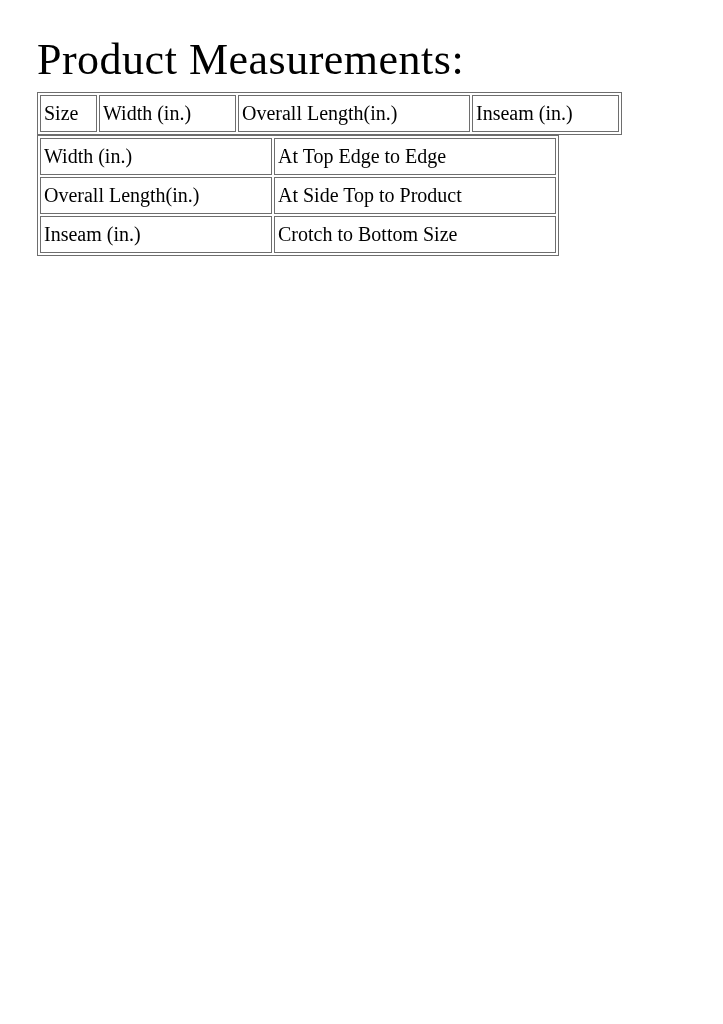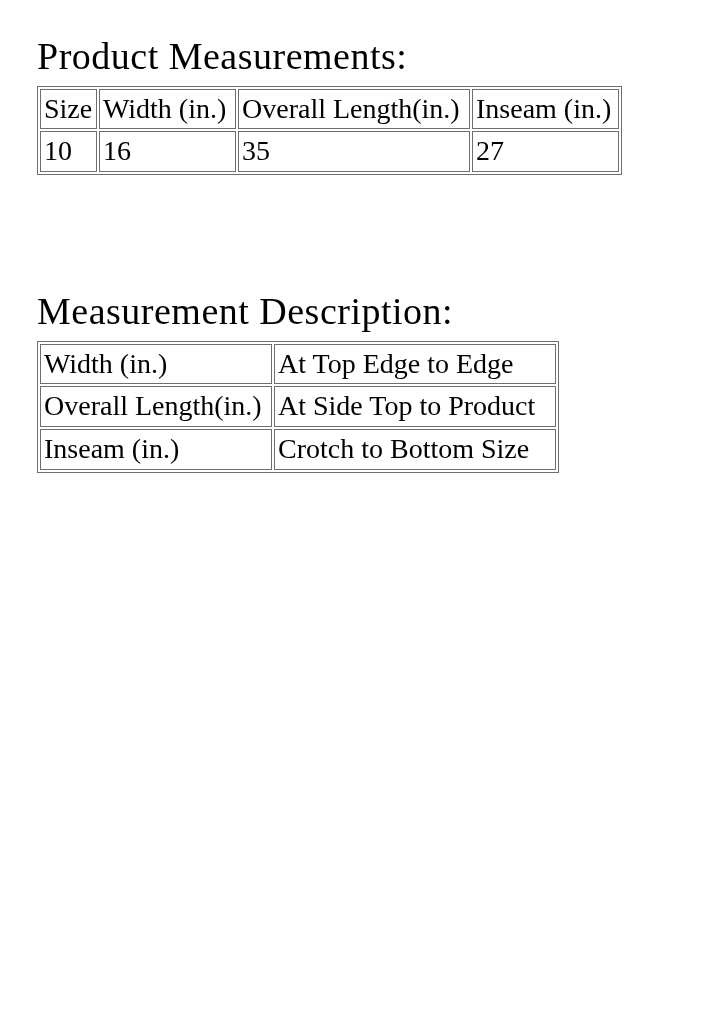"Product Measurements:" h1.doc-heading { font-size: 38px -> 44px }
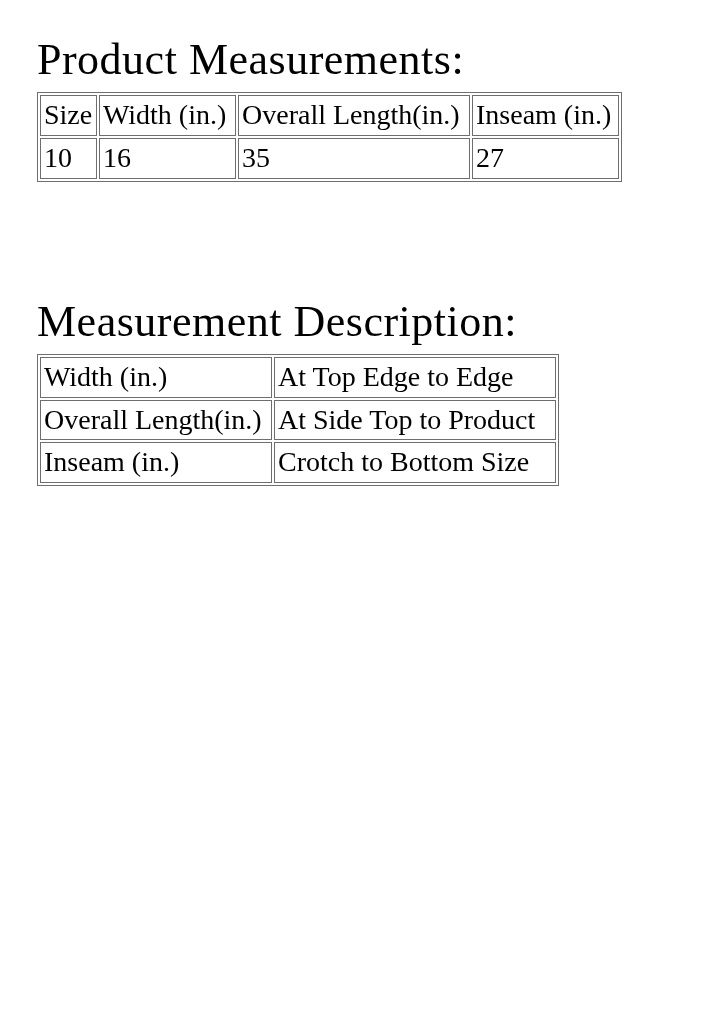"Size" table.doc-table td { font-size: 28px -> 20px }
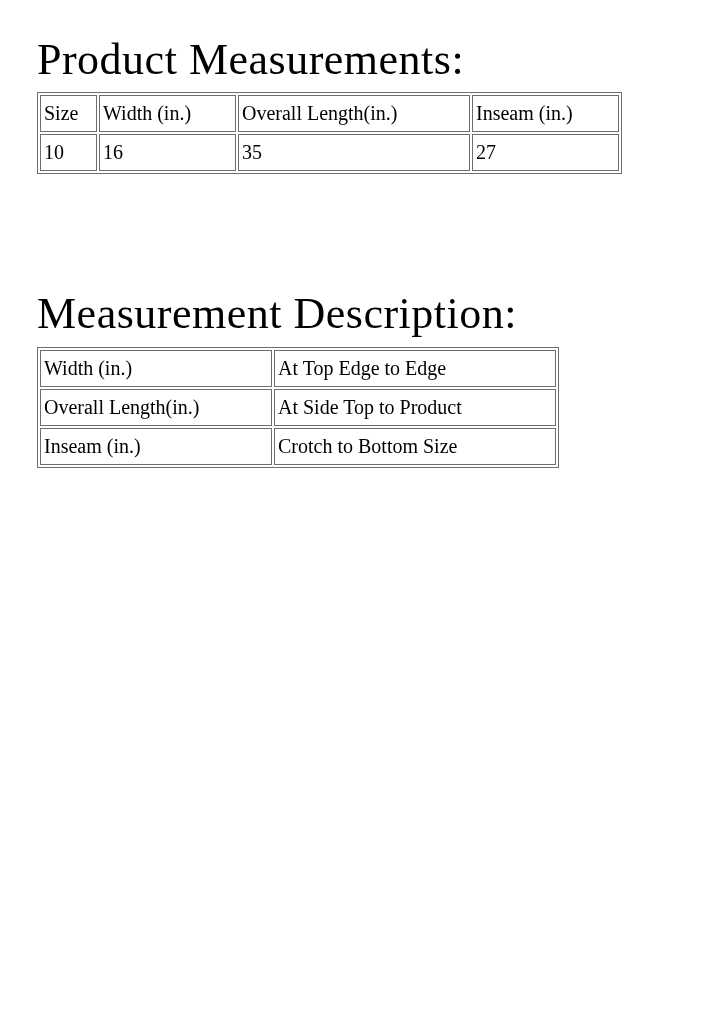"10" tr { html: <tr> <td>10</td> <td>16</td> <td>35</td> <td>27</td> </tr> -> none }
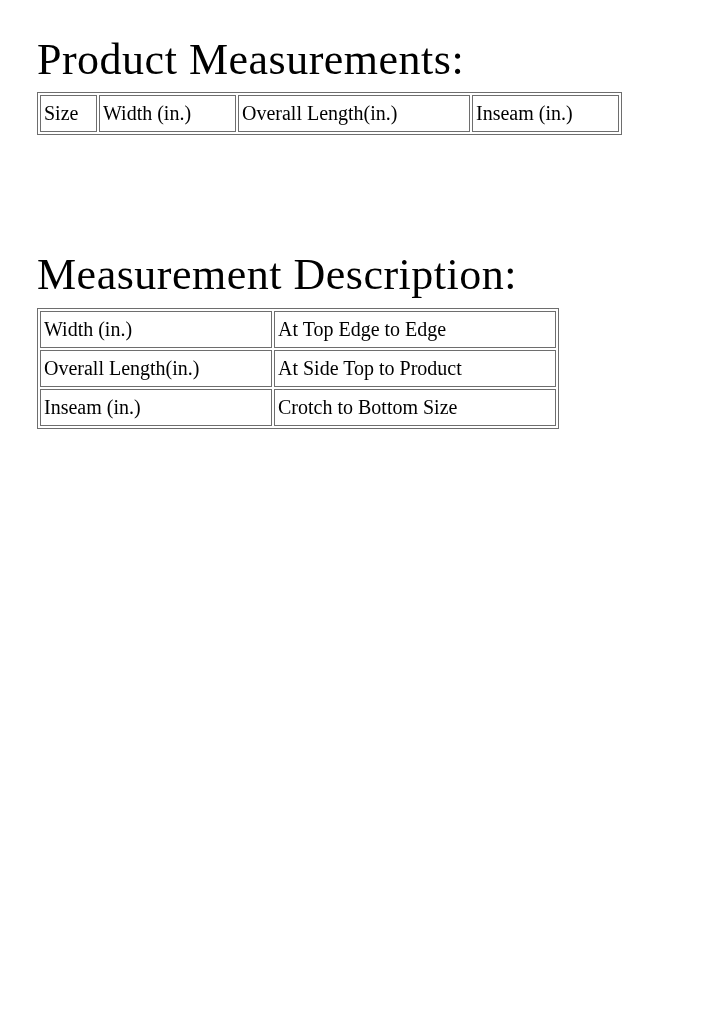"Measurement Description:" h1.doc-heading { html: <h1>Measurement Description:</h1> -> none }
